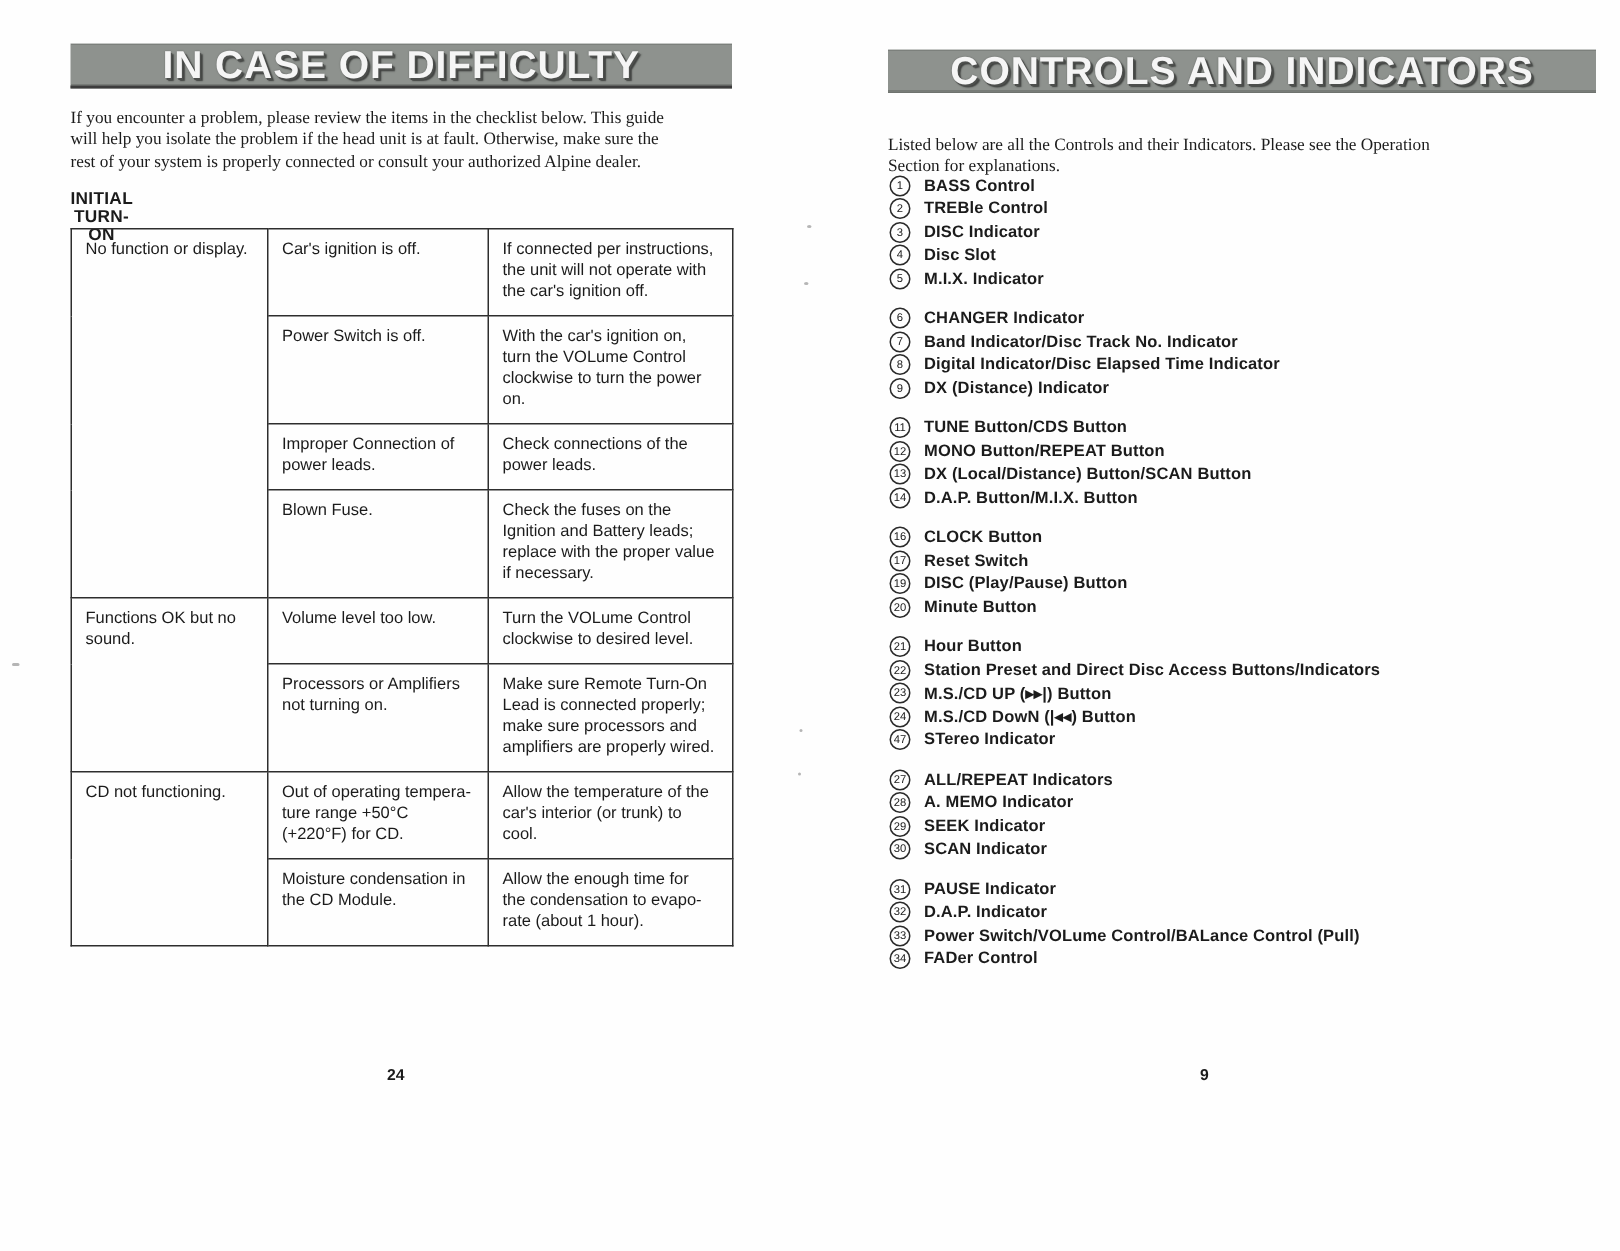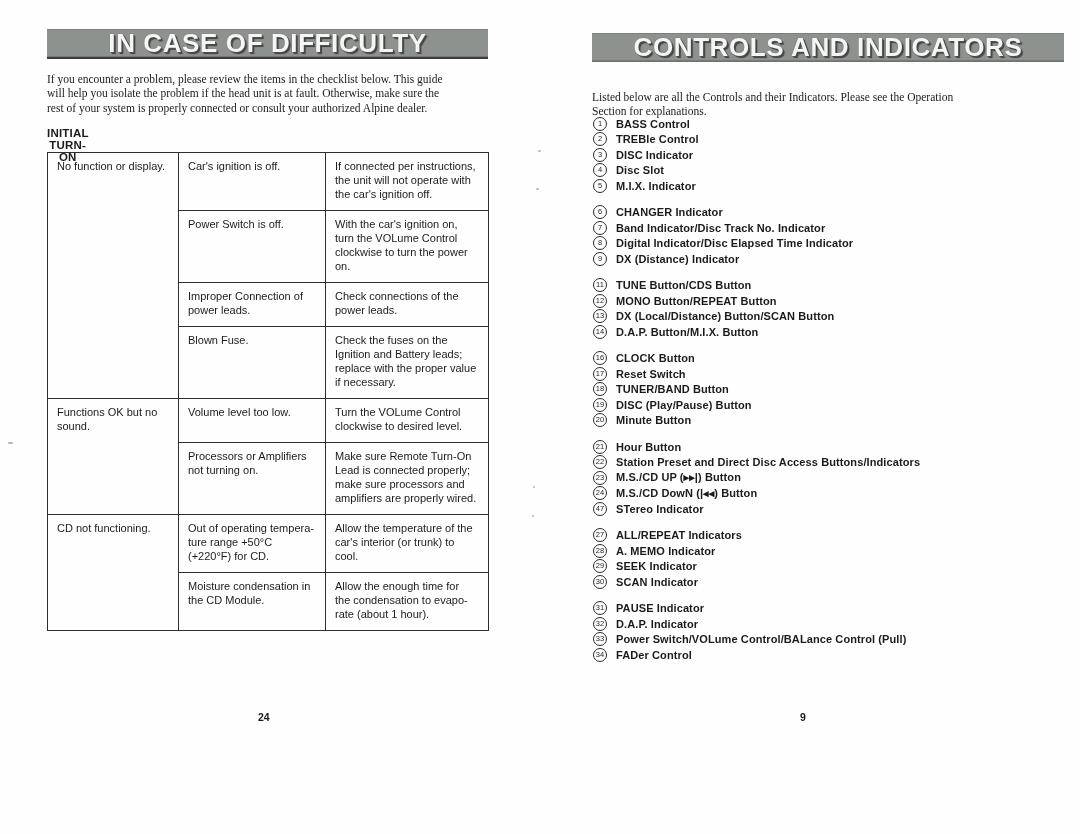"18" div.citem { html: <div> <span>18</span> <span>TUNER/BAND Button</span> </div> -> none }
